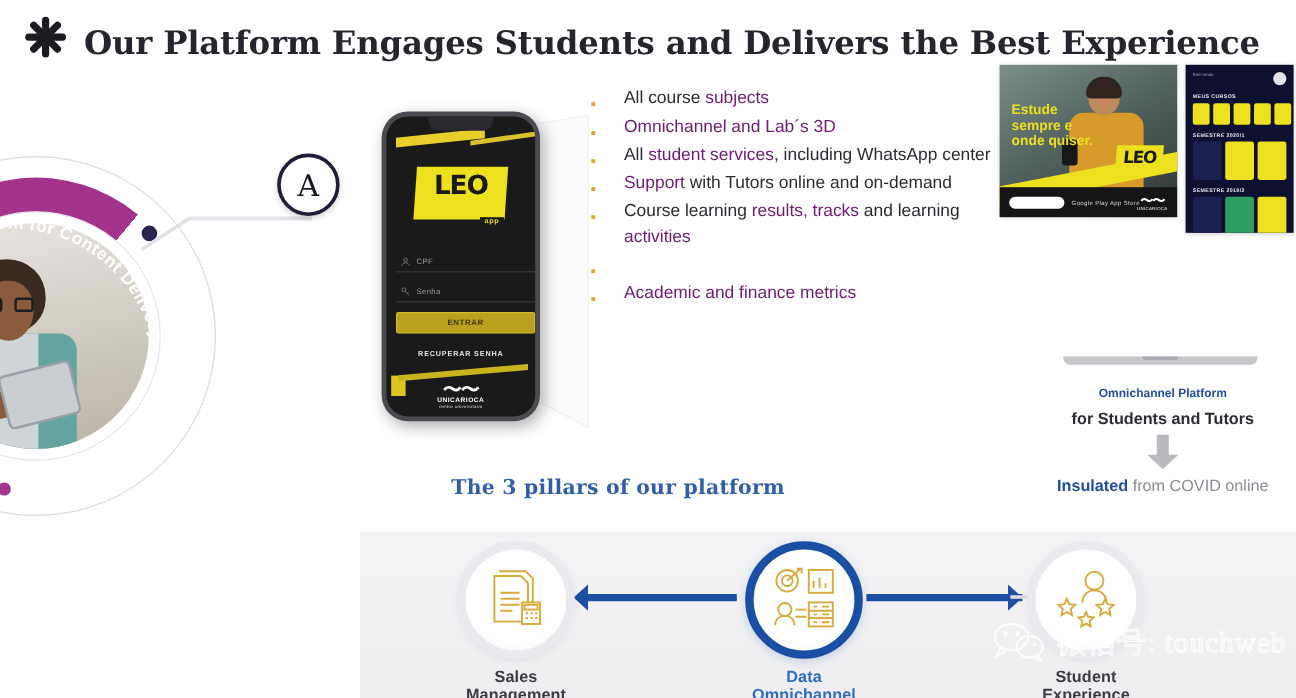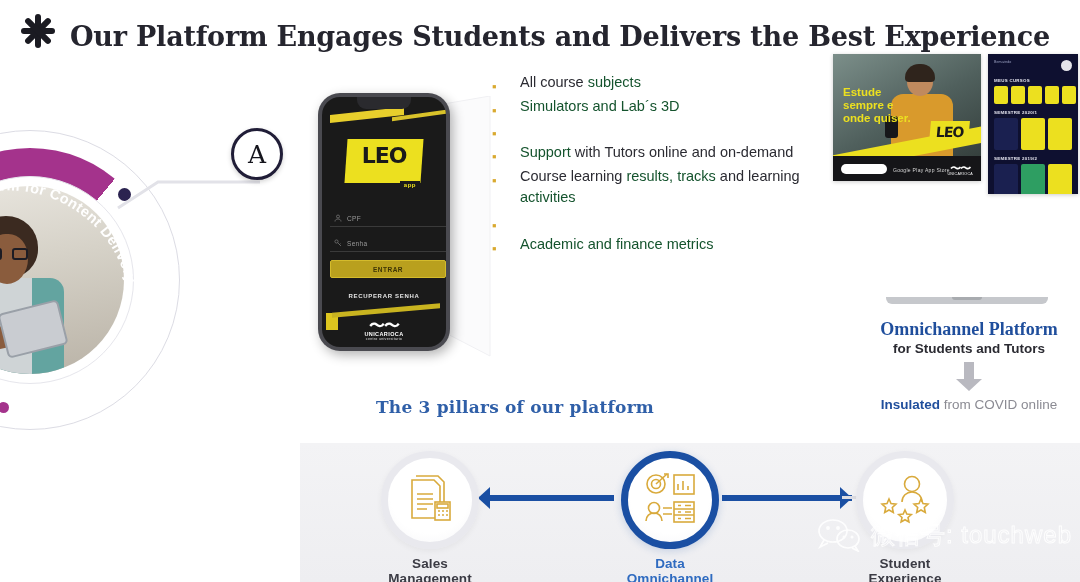"subjects" .hl { color: #14532d -> #701a75 }
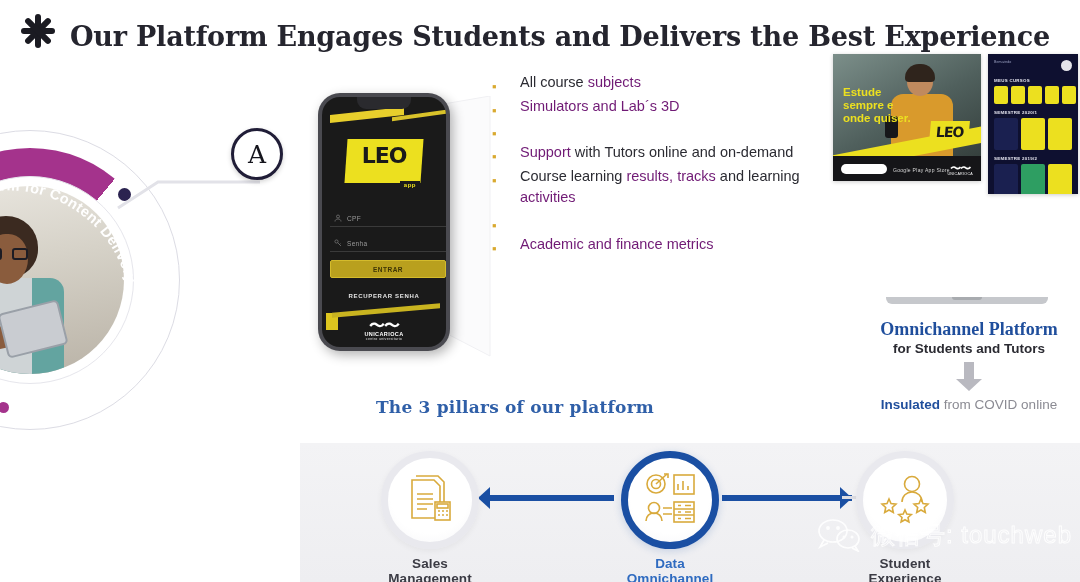"Simulators and Lab´s 3D" span.hl { text: Simulators -> Omnichannel }
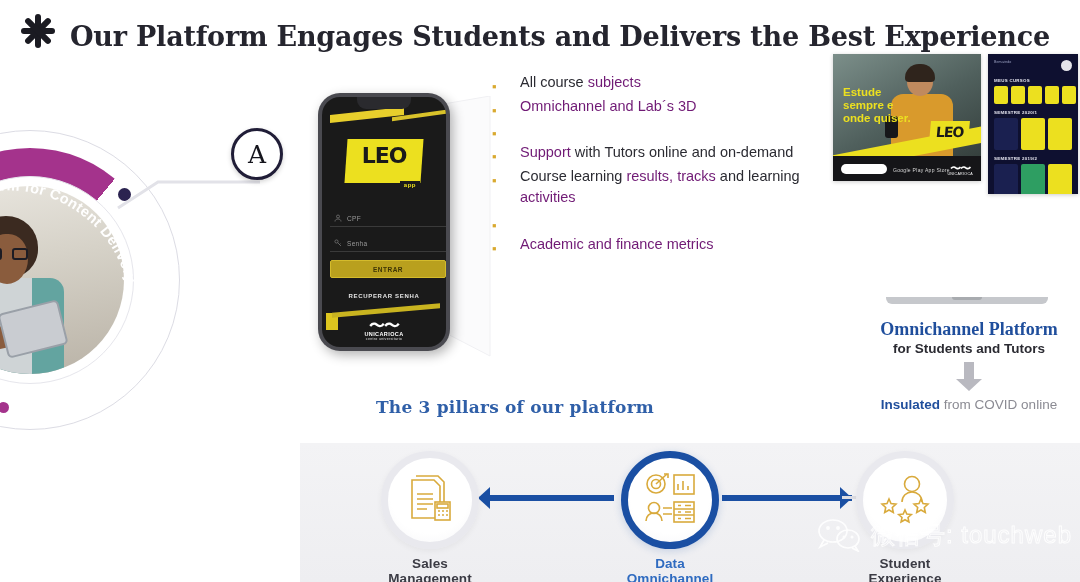"All student services, including WhatsApp" div.bullet-text { html: none -> <div><span>All </span><span>student services</span><span>, including WhatsApp center</span></div> }
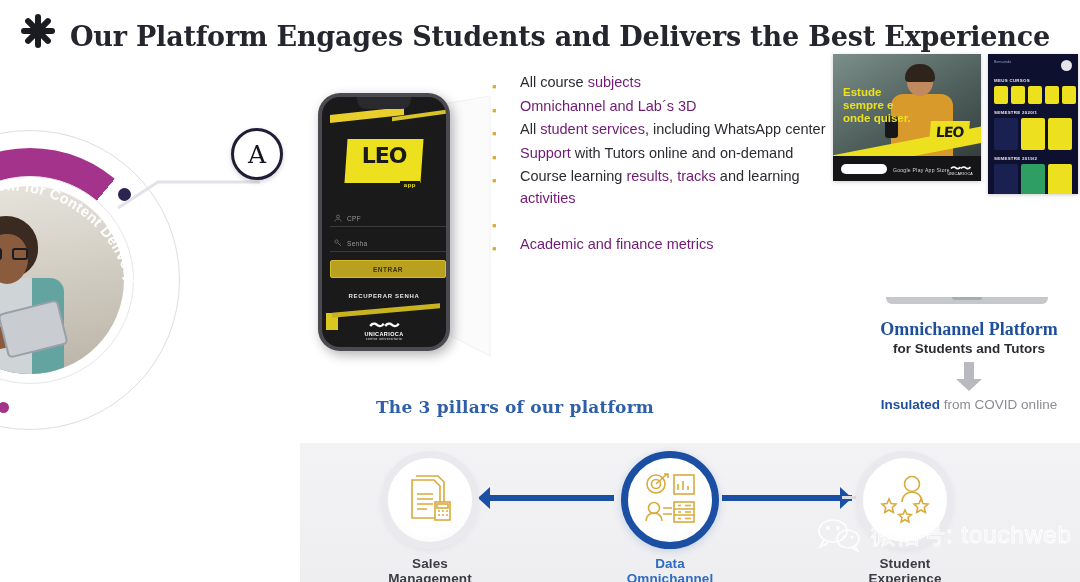"Omnichannel Platform" .omni-title { font-family: Liberation Serif, serif -> none; font-size: 18px -> 10px }
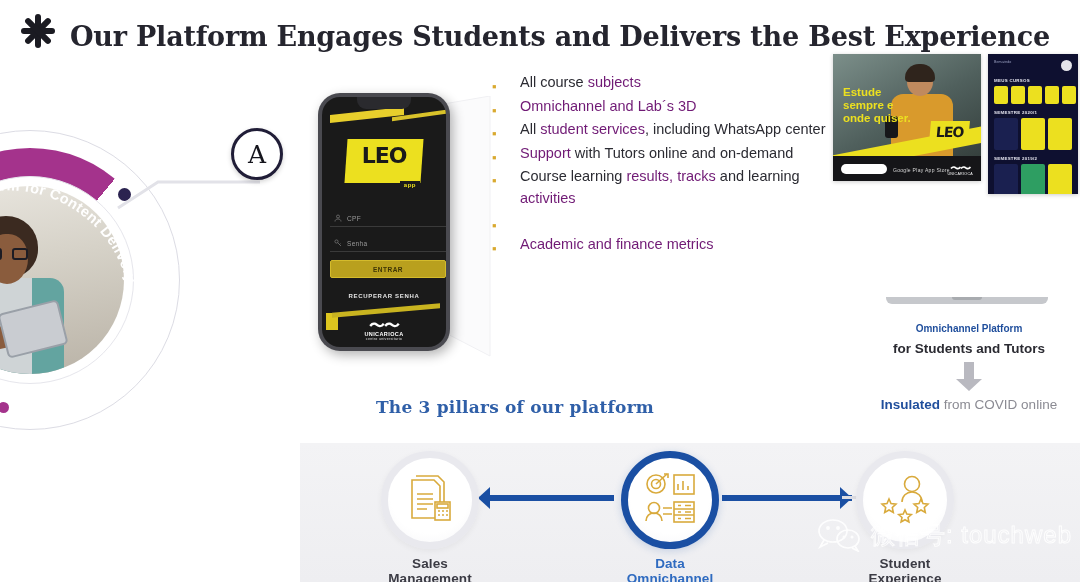"微信号: touchweb" .wm-text { font-family: Liberation Sans, sans-serif -> Liberation Serif, serif }
